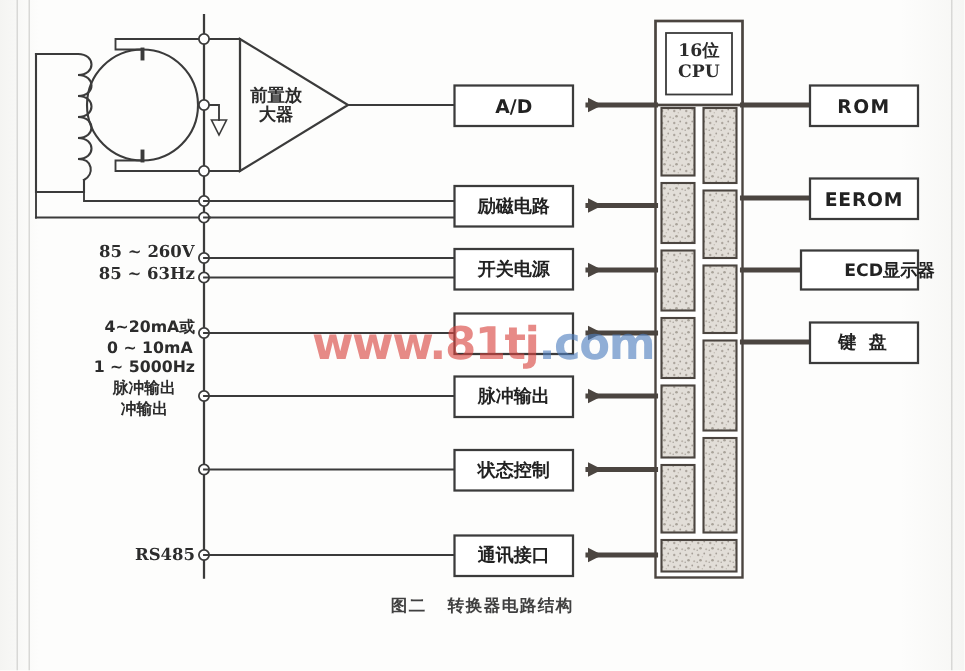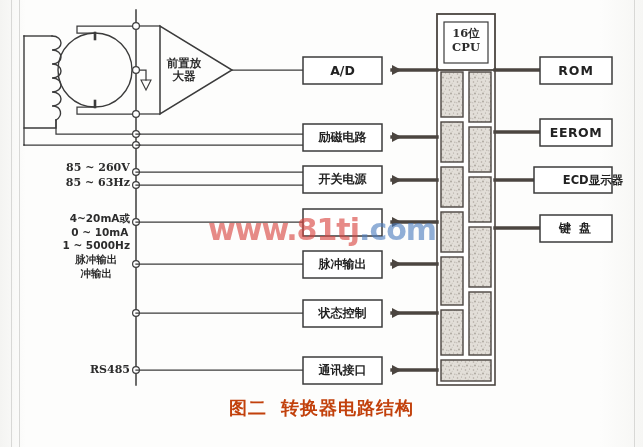"图二 转换器电路结构" .caption { color: #c2410c -> #404040; font-size: 18px -> 11px }
